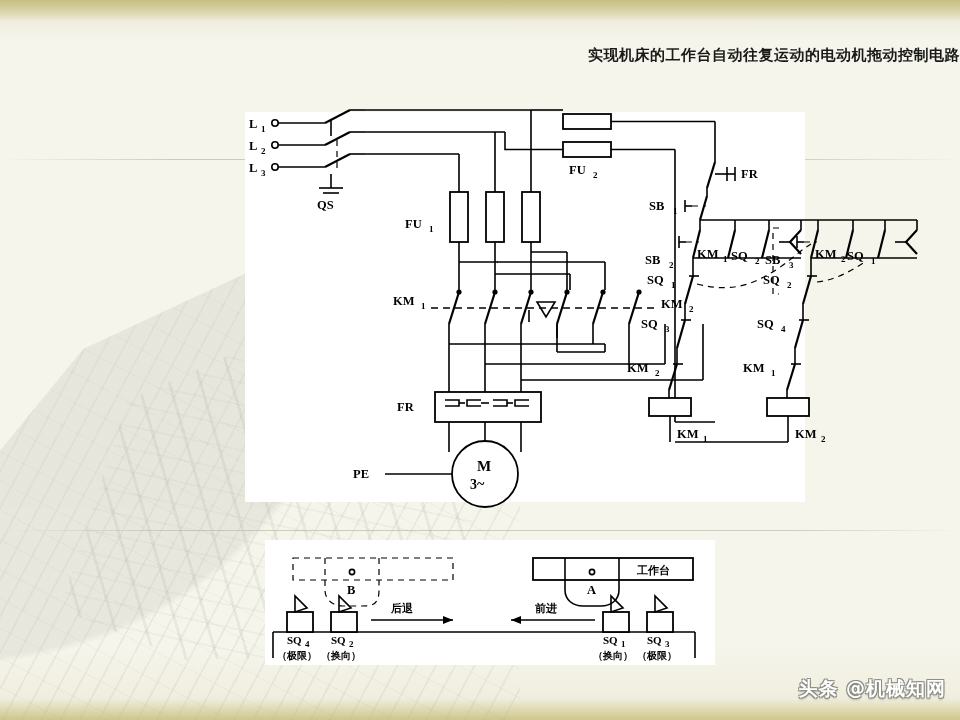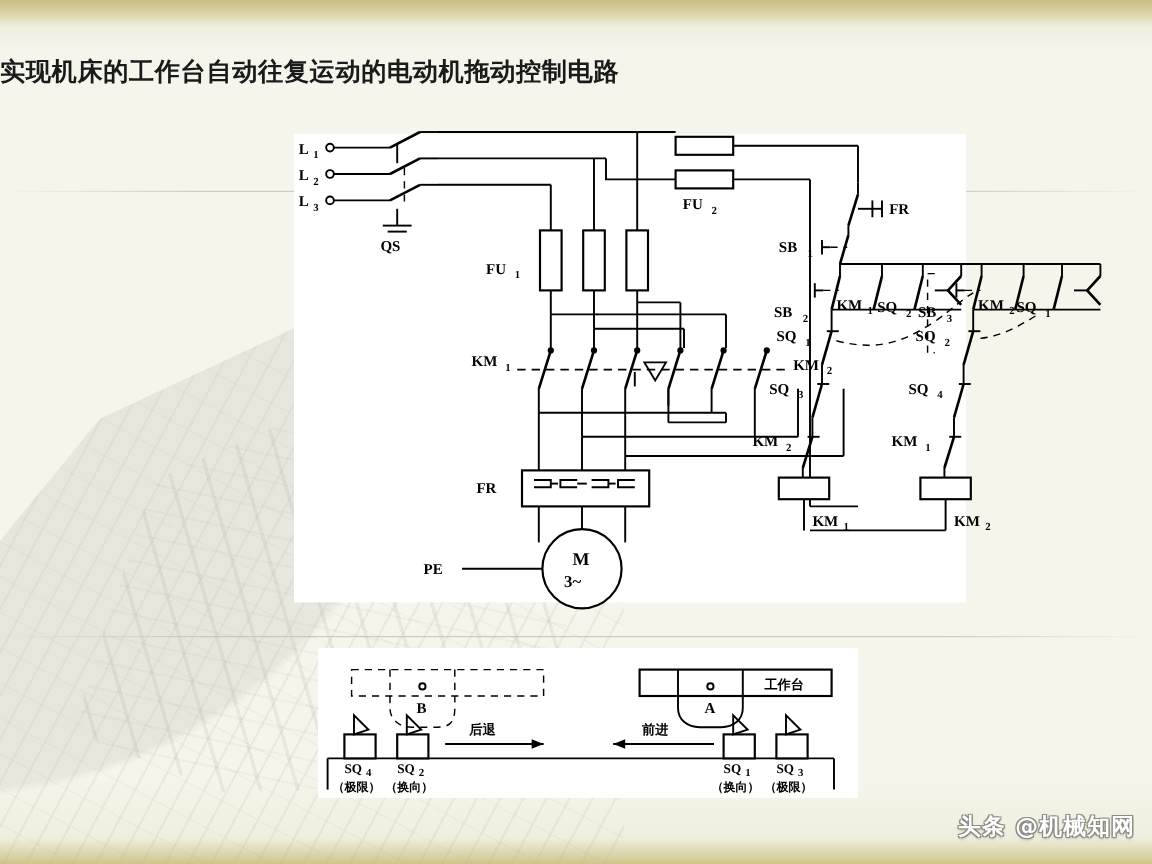"实现机床的工作台自动往复运动的电动机拖动控制电路" #title { font-size: 21px -> 15px; text-align: left -> right }
